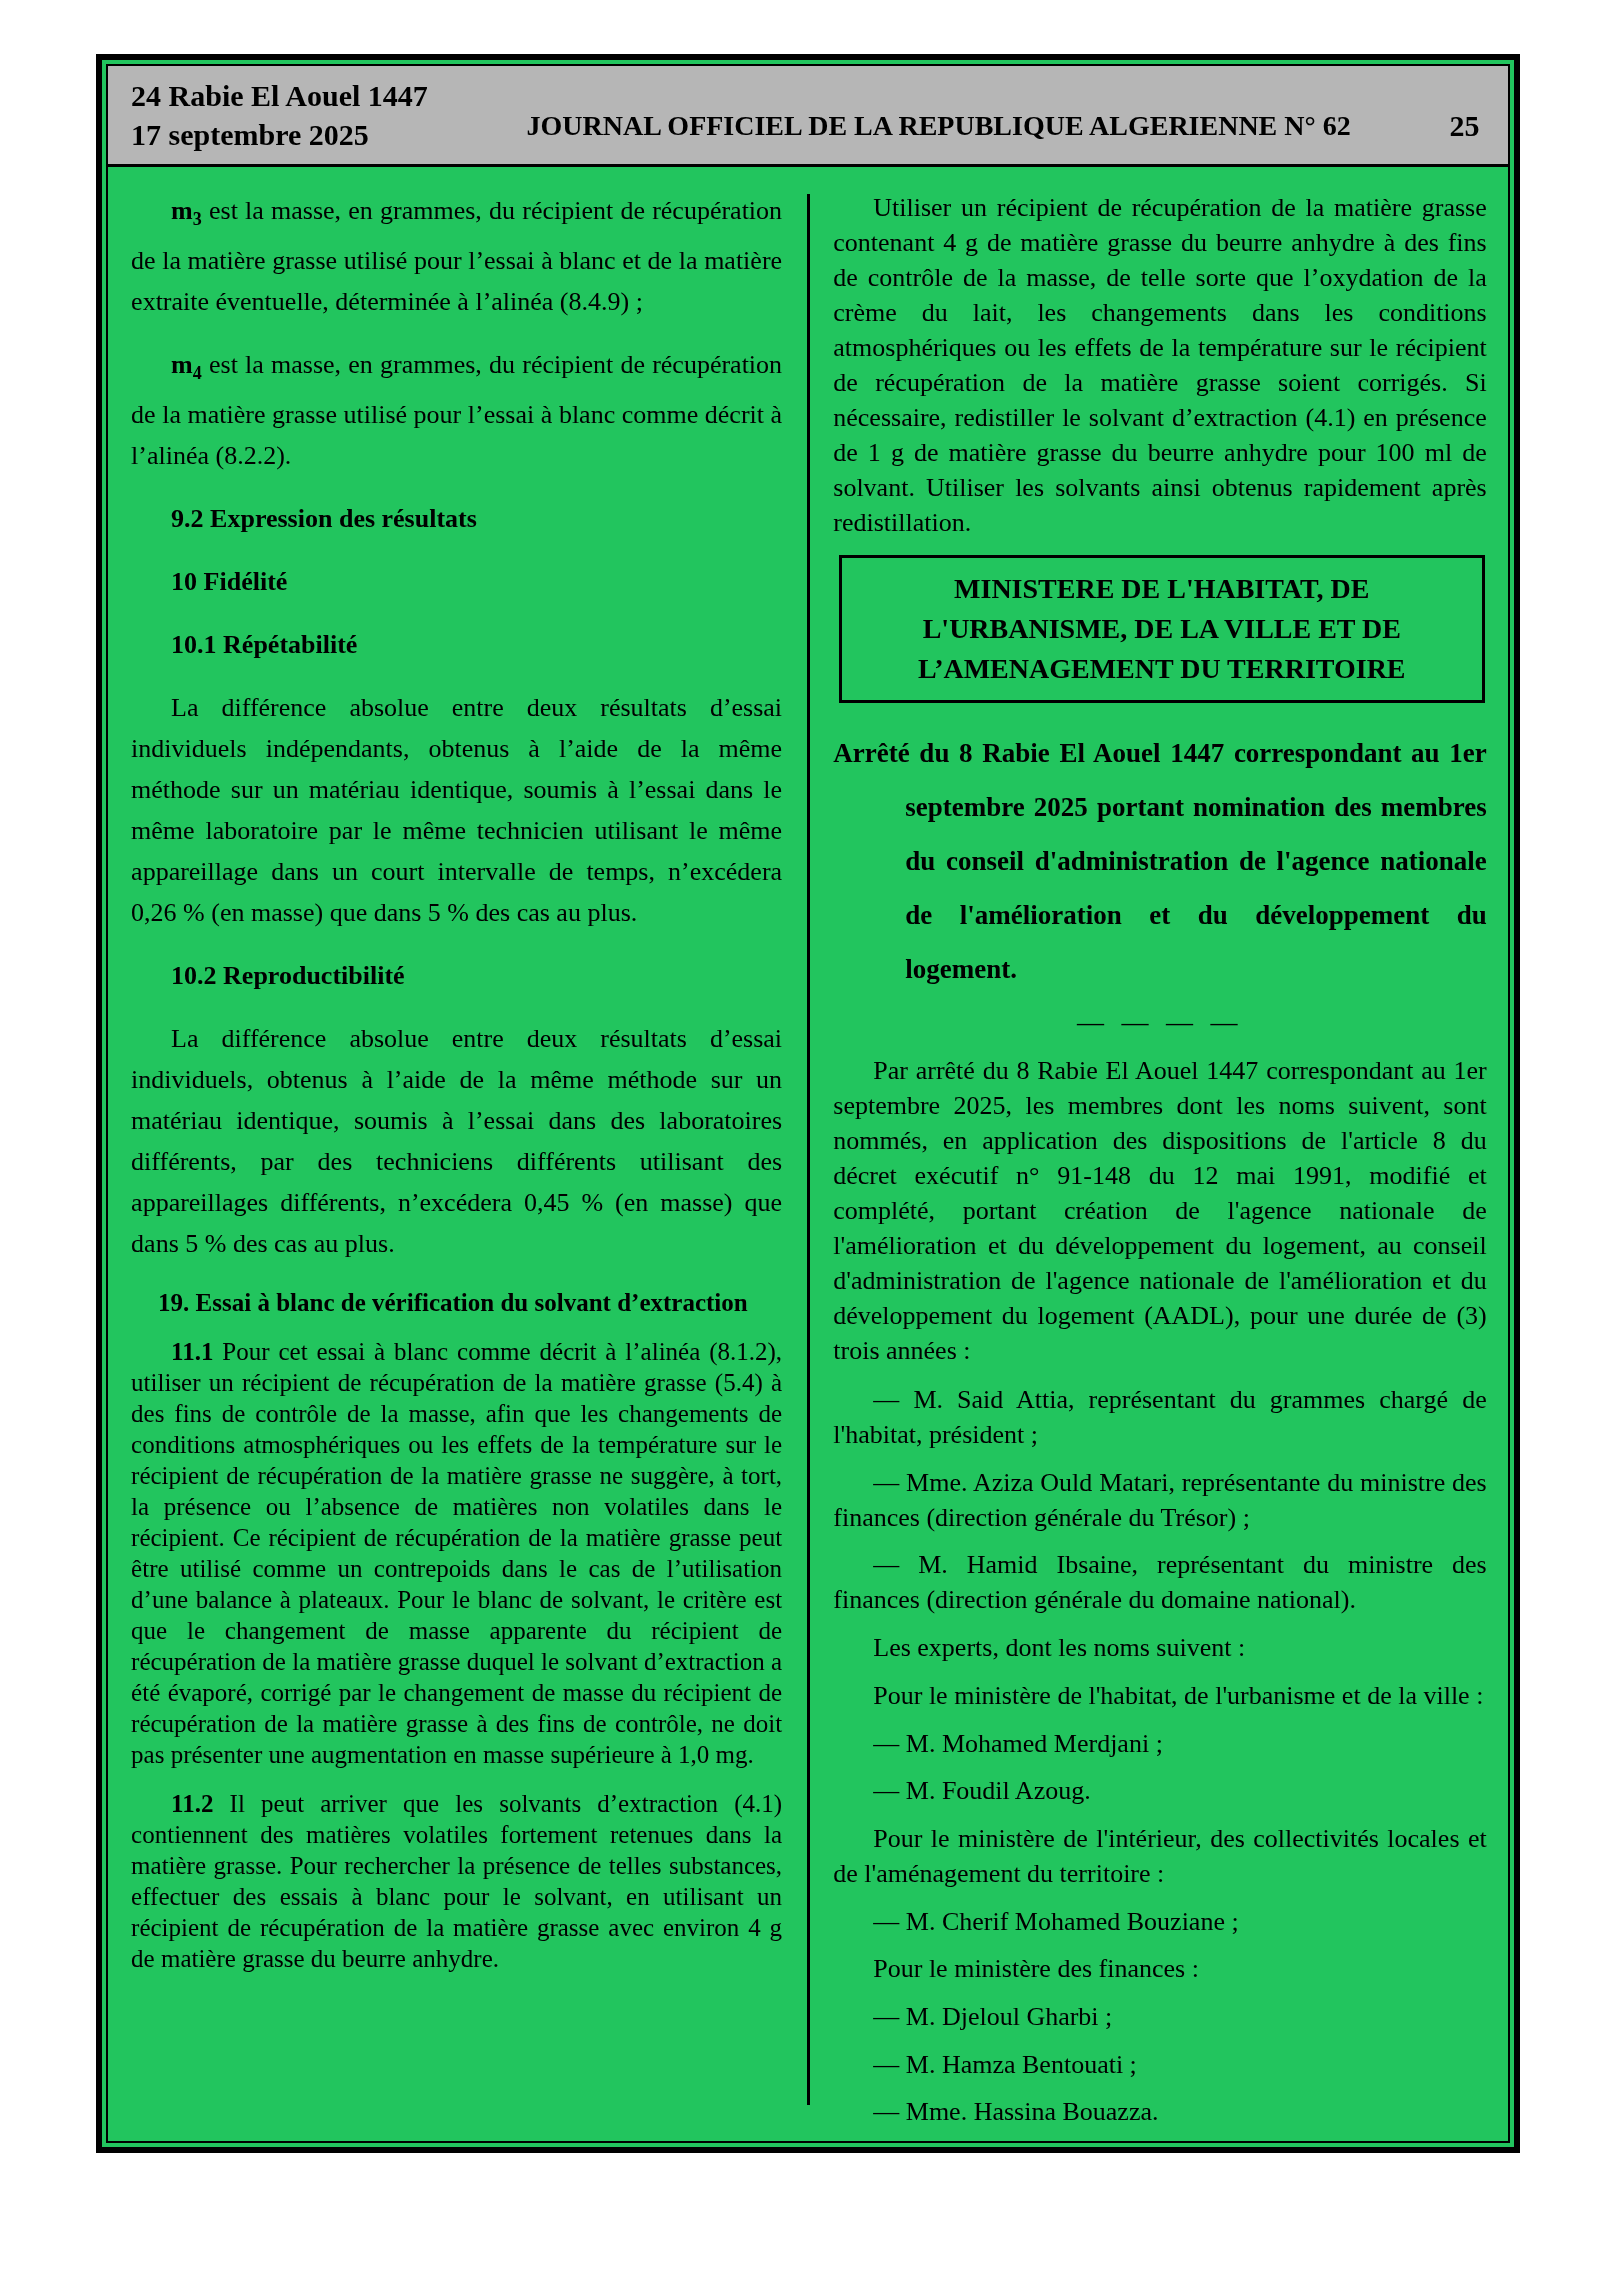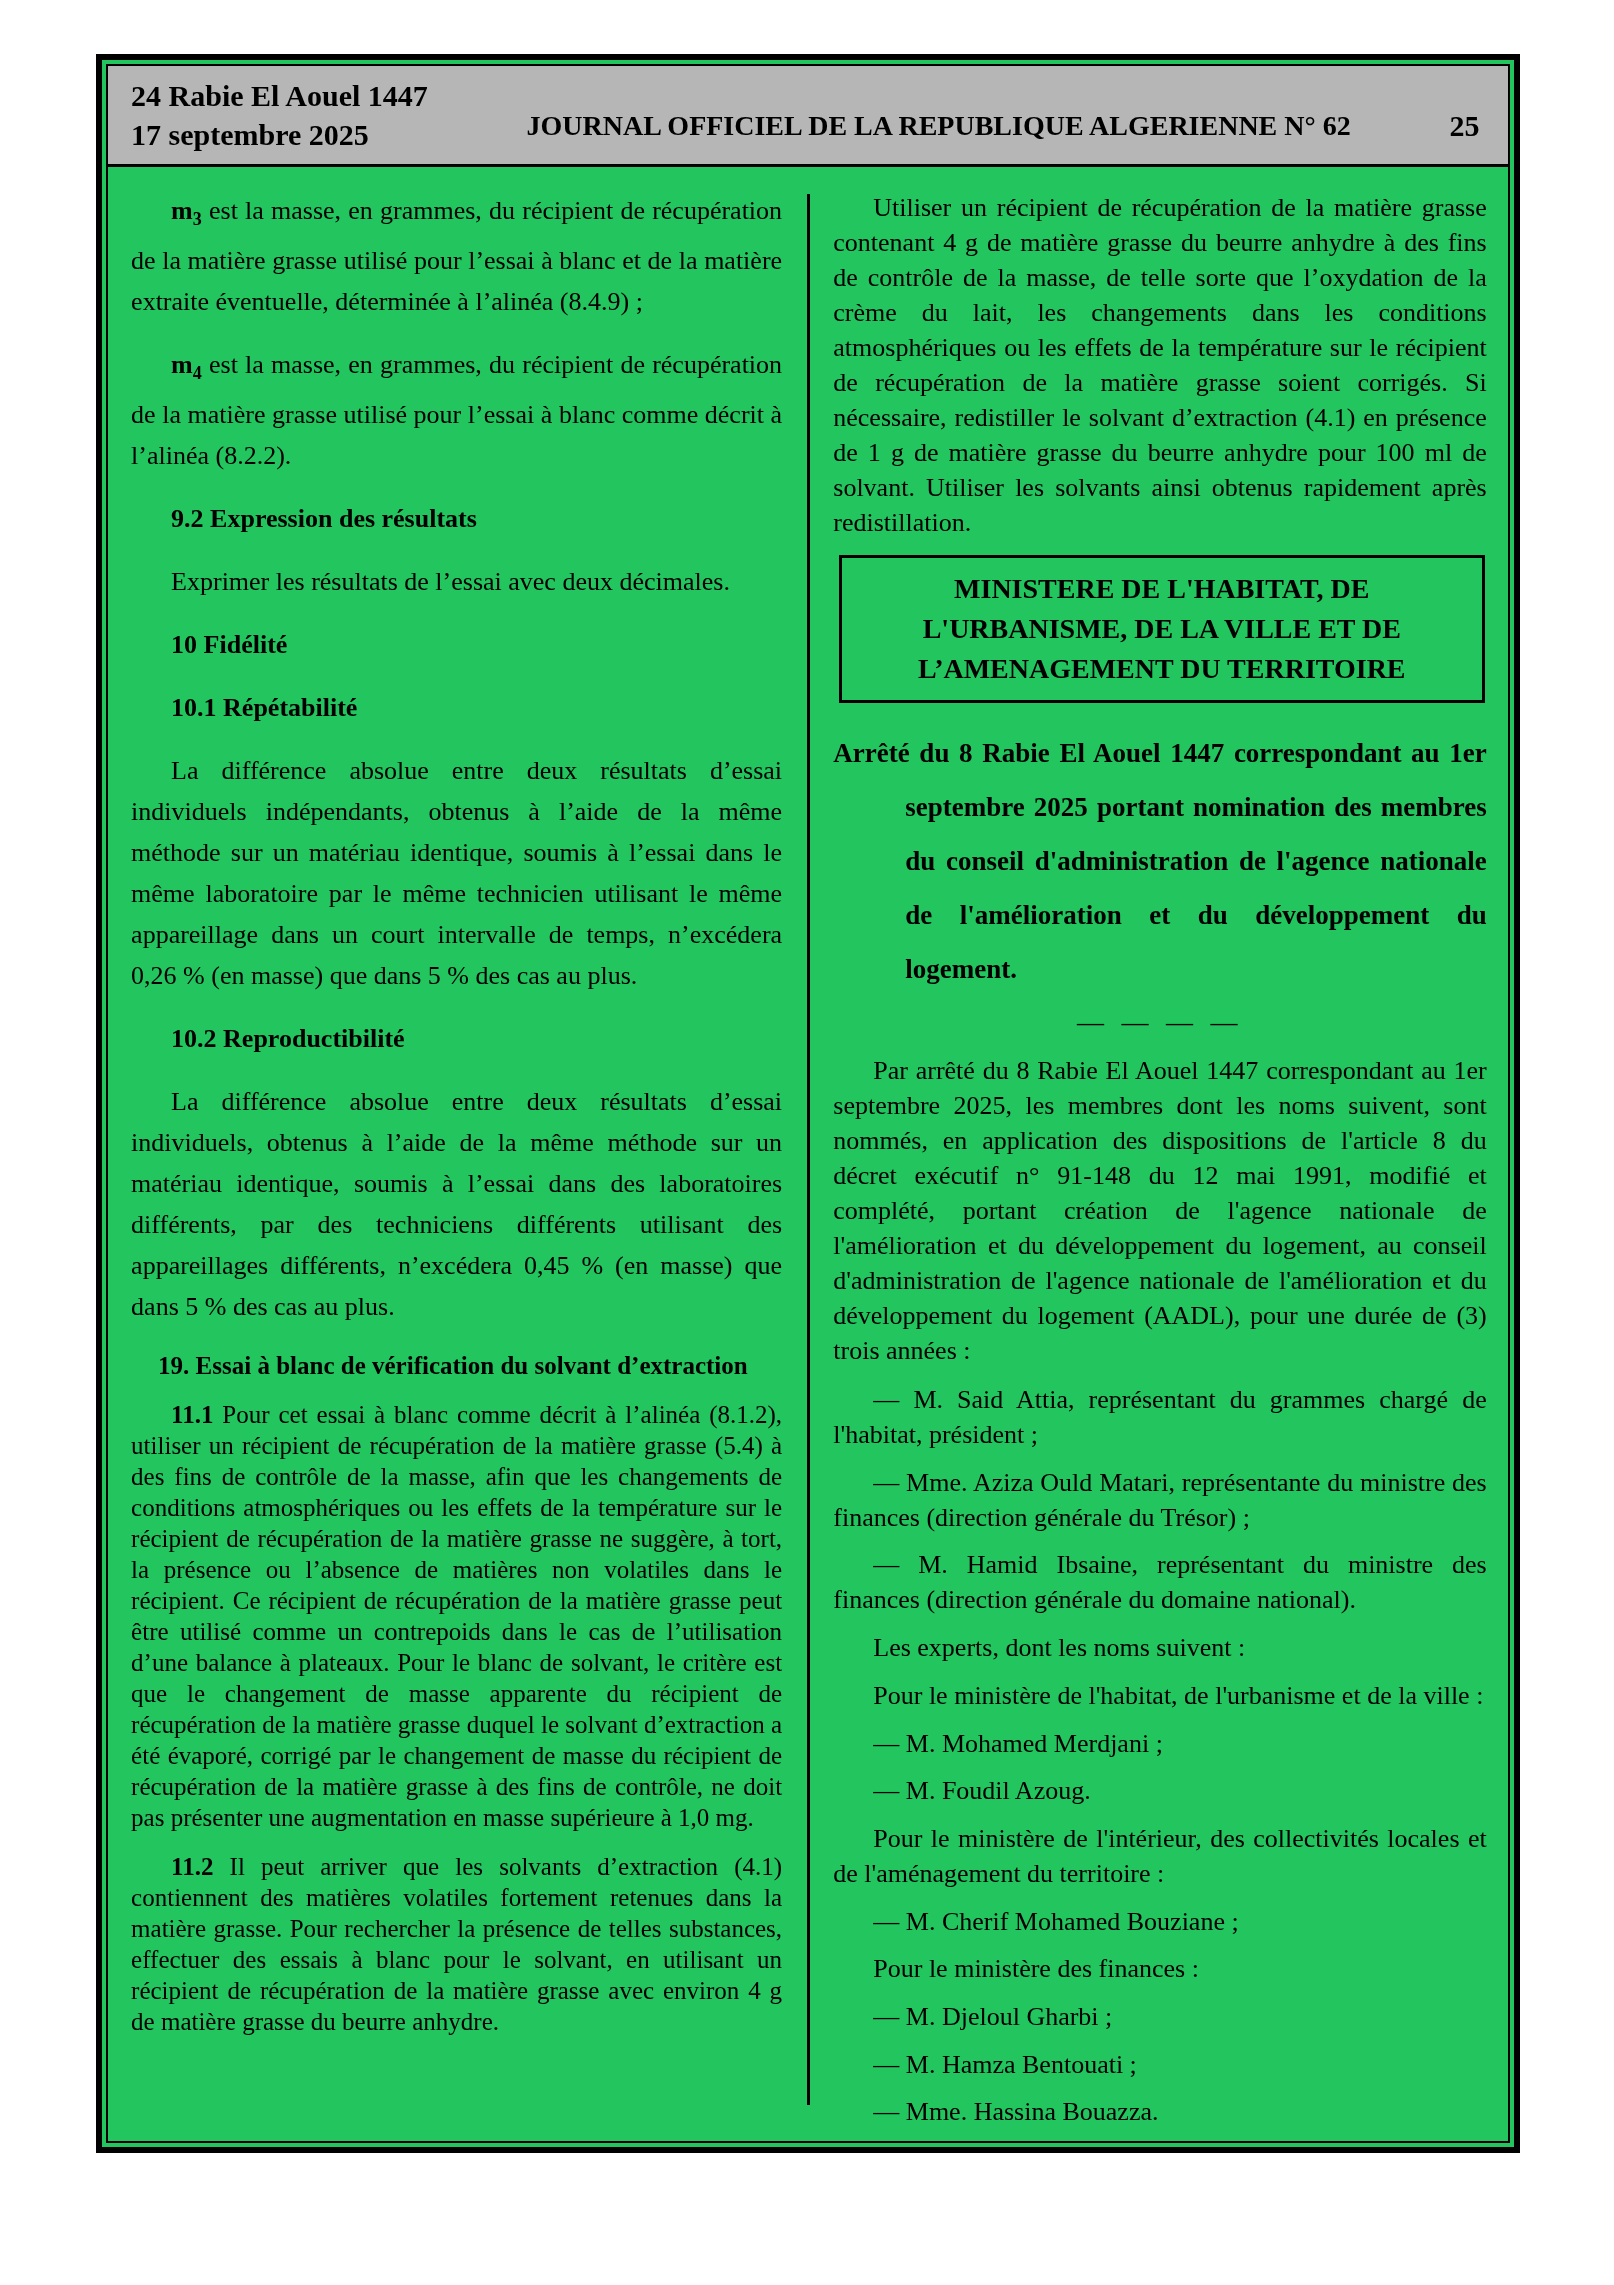"Exprimer les résultats de l’essai" p.wide { html: <p>Exprimer les résultats de l’essai avec deux décimales.</p> -> none }
